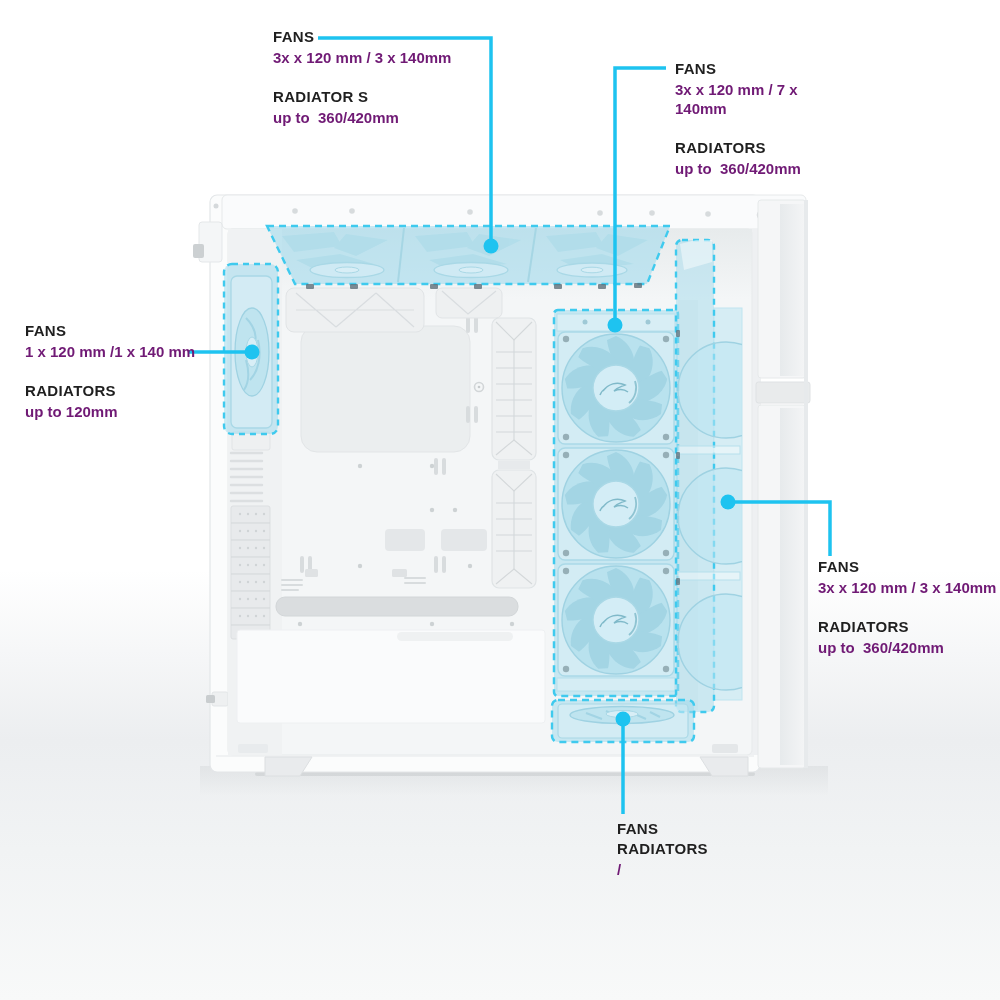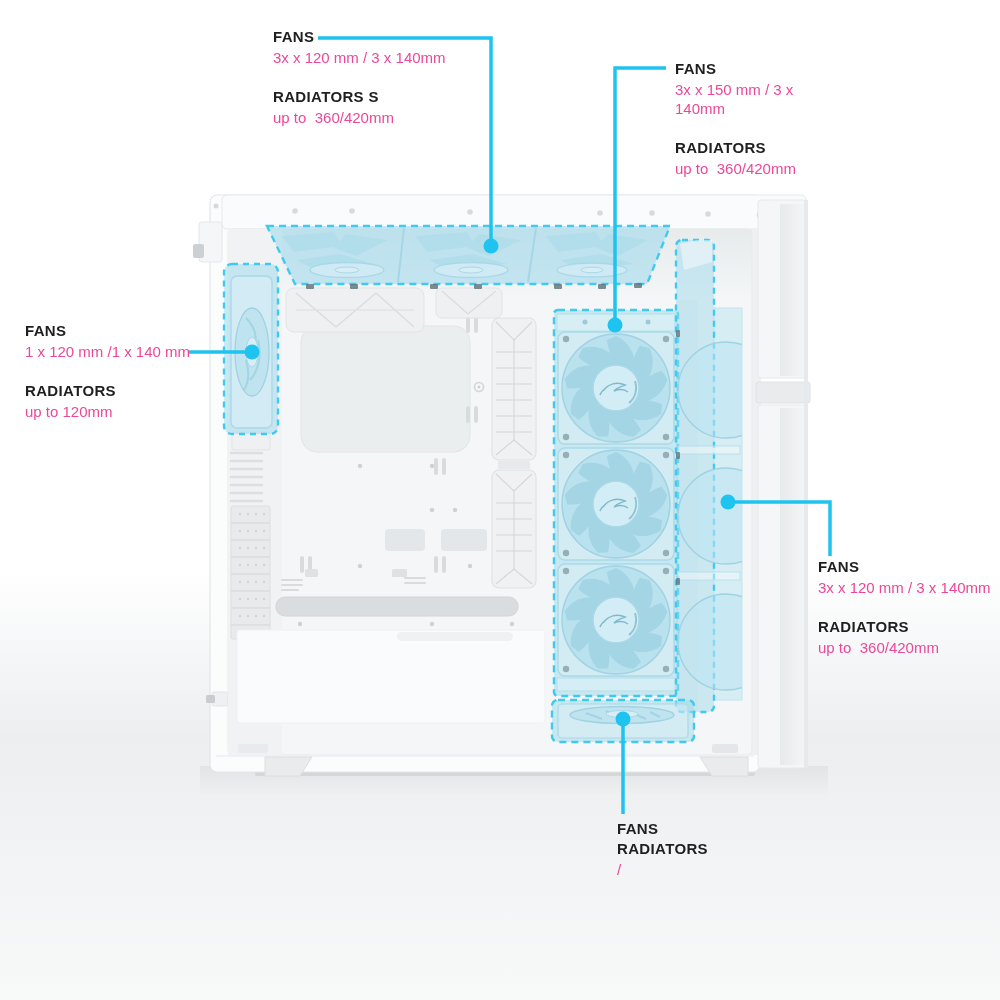"3x x 120 mm /" .label .s { color: #ec4899 -> #701a75; font-weight: 400 -> 700 }
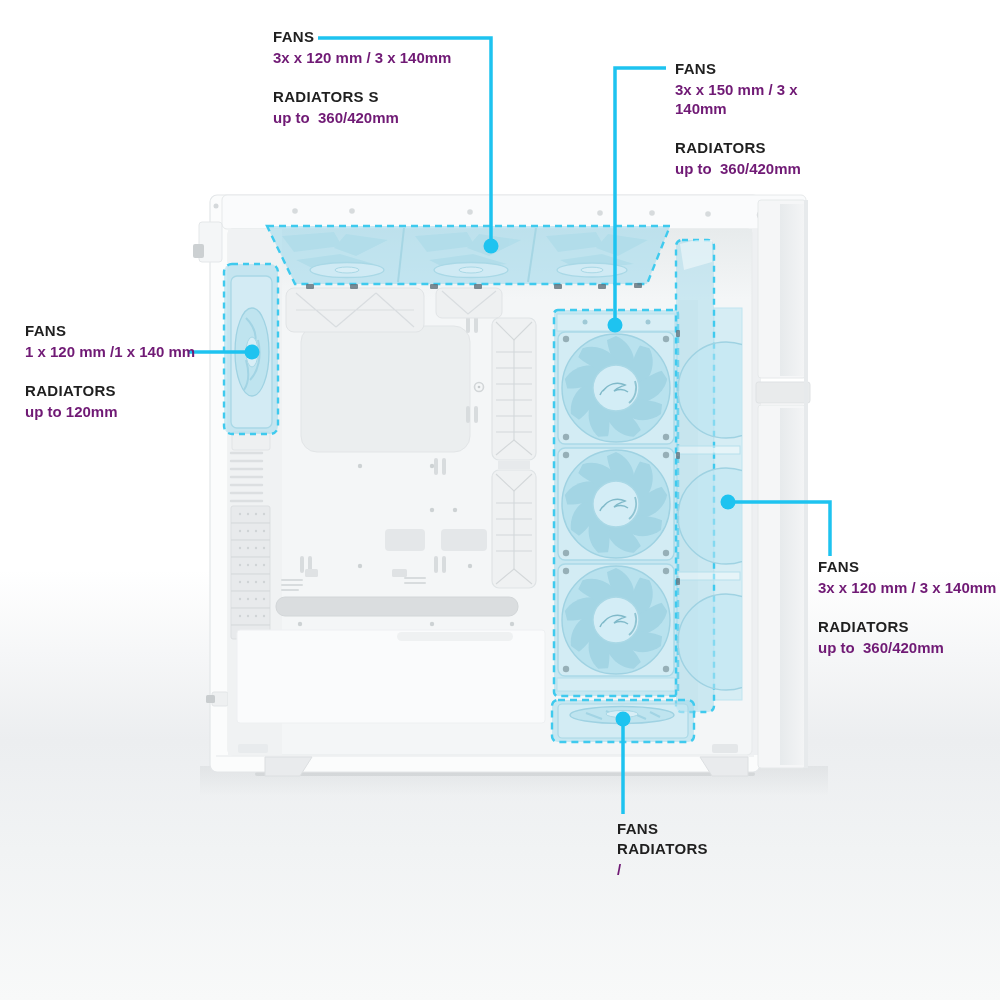"RADIATORS S" div.t { text: RADIATORS -> RADIATOR }
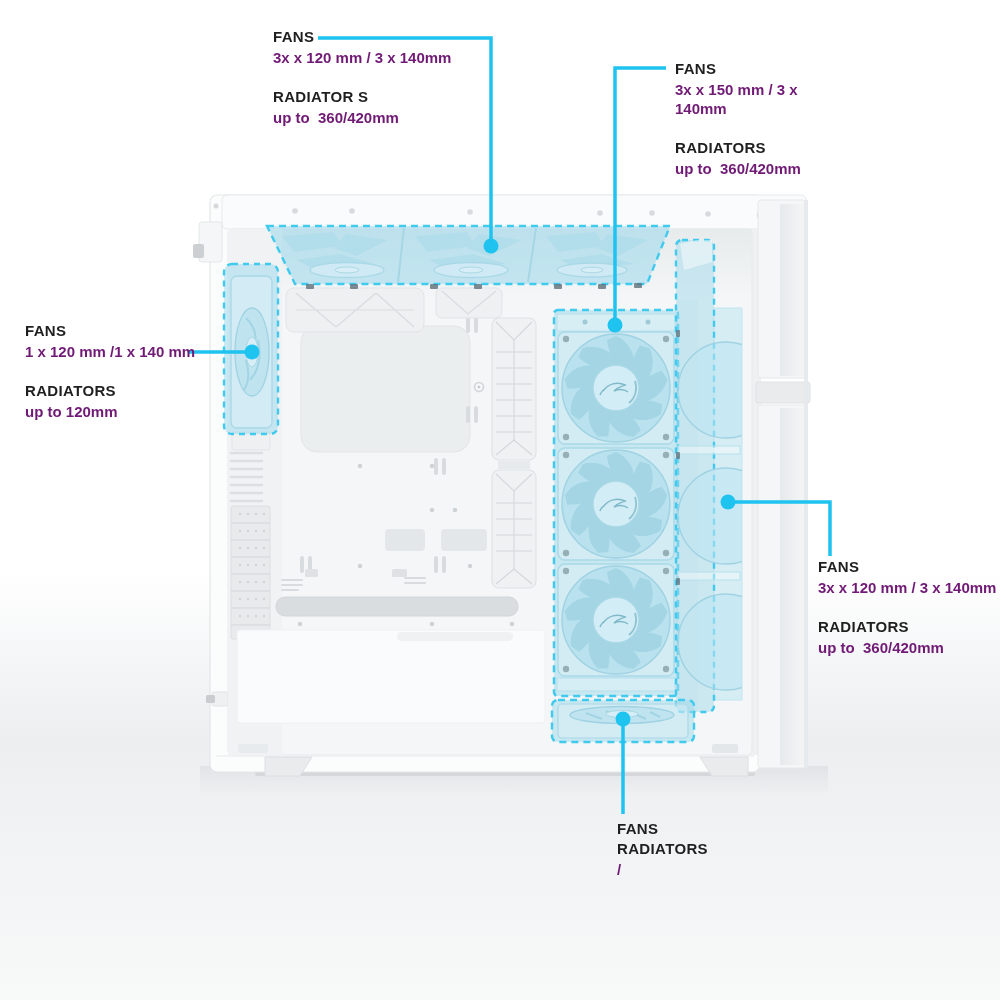"3x x 150 mm /" div.s { text: 150 mm / 3 -> 120 mm / 7 }
